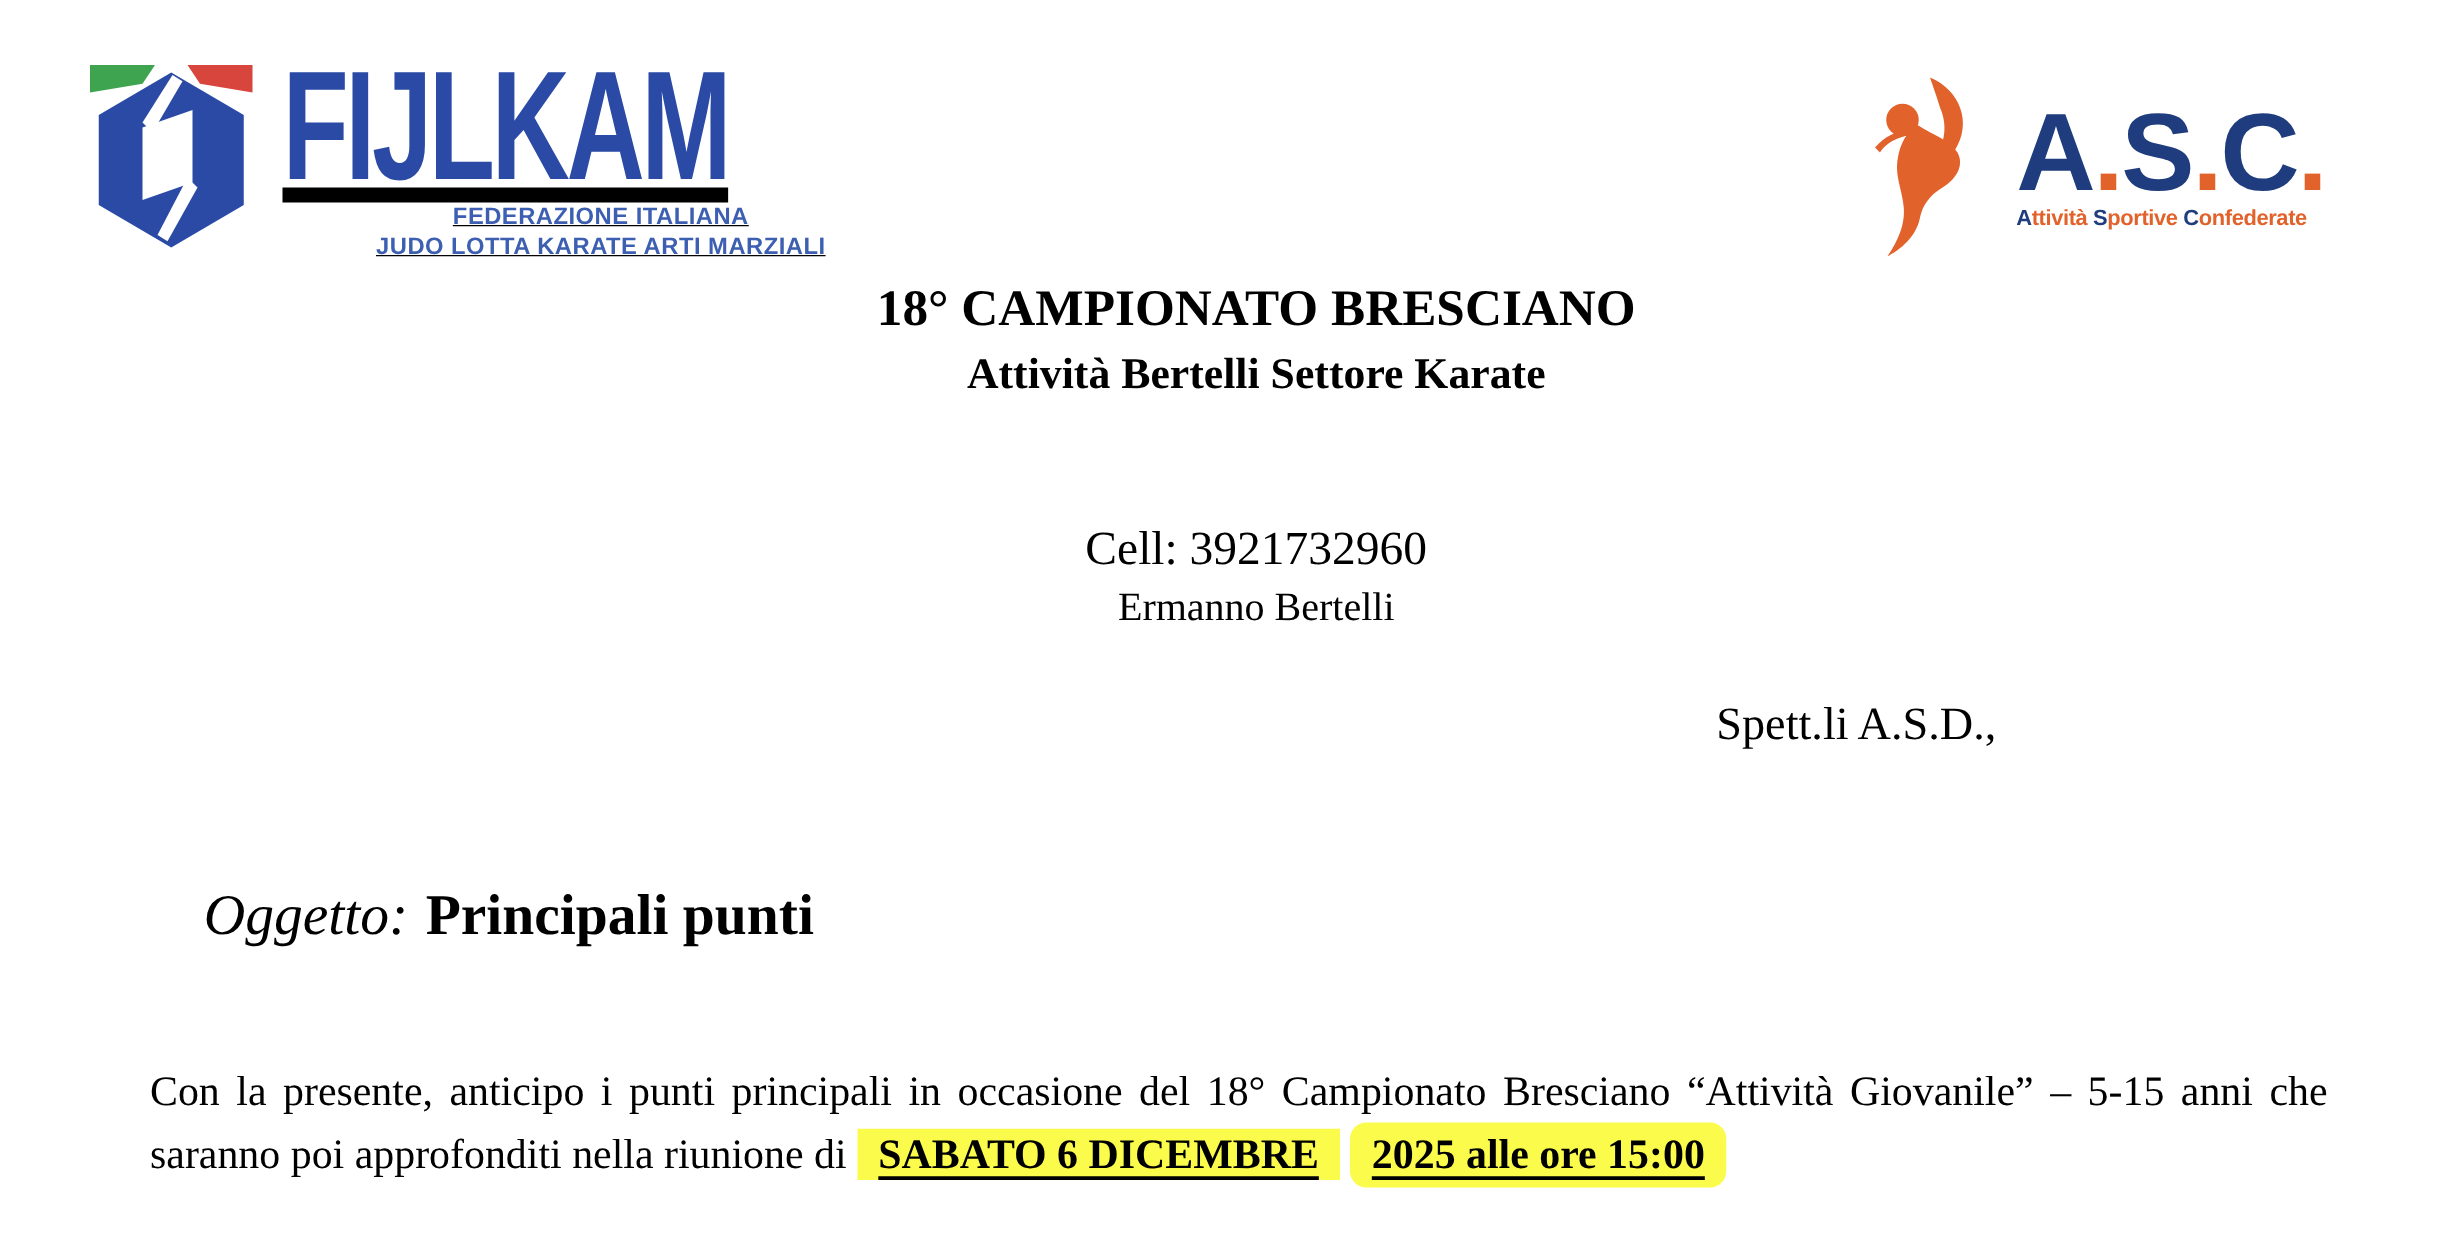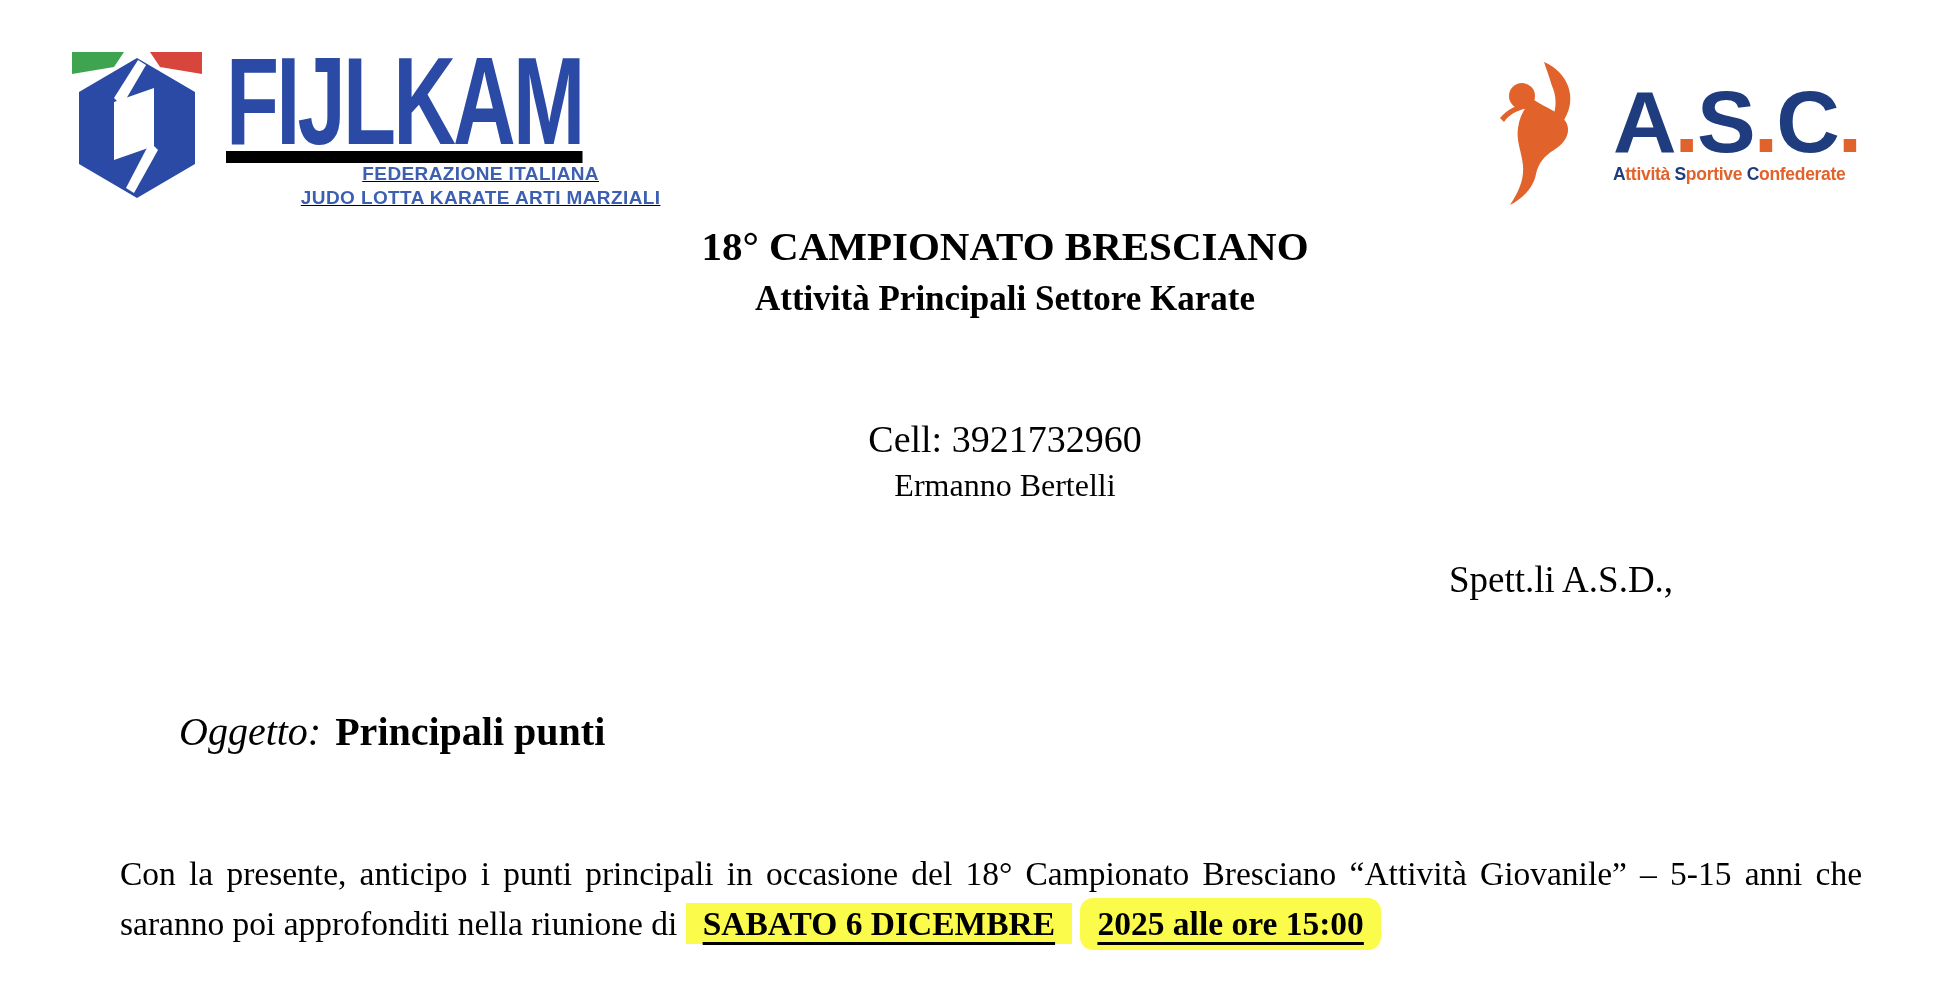"Attività Principali Settore Karate" div.h-line3 { text: Principali -> Bertelli }
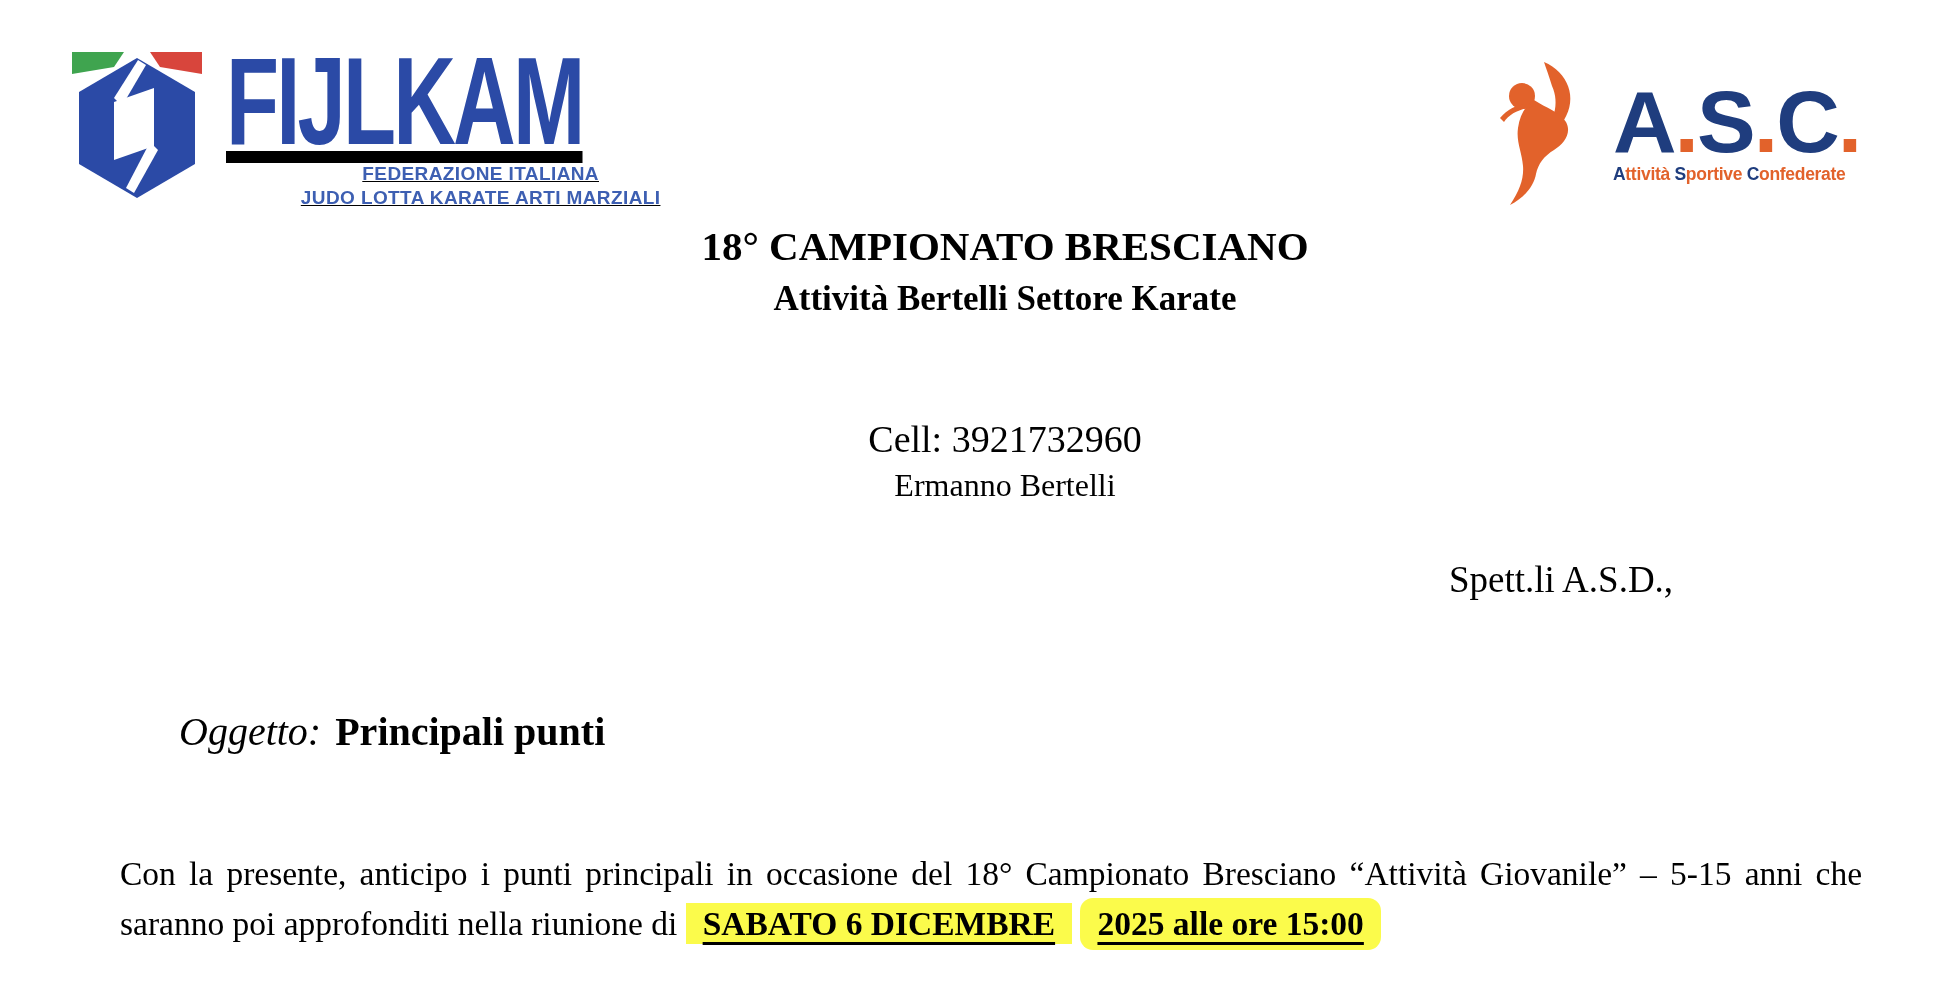"Spett.li A.S.D.," .recipient { left: 1449px -> 1373px }
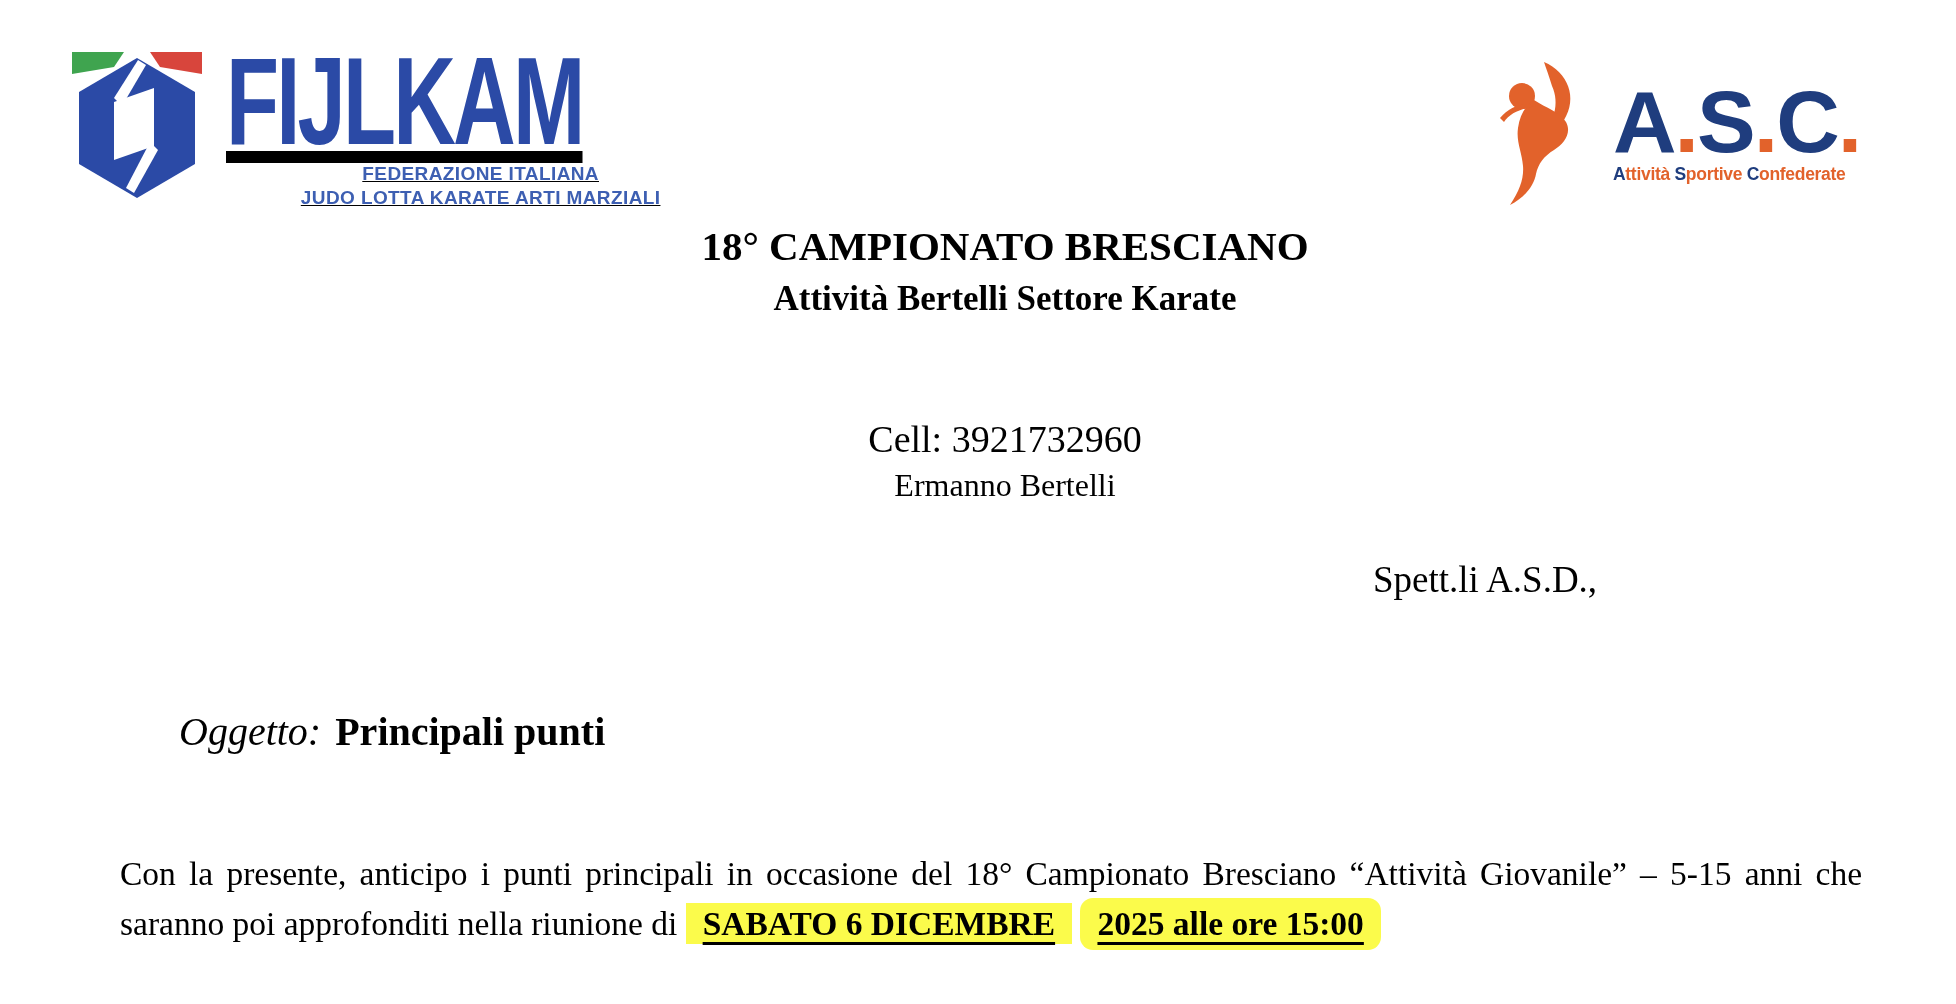"Oggetto: Principali punti" .subject { font-size: 40px -> 46px; margin-left: 16px -> none }
